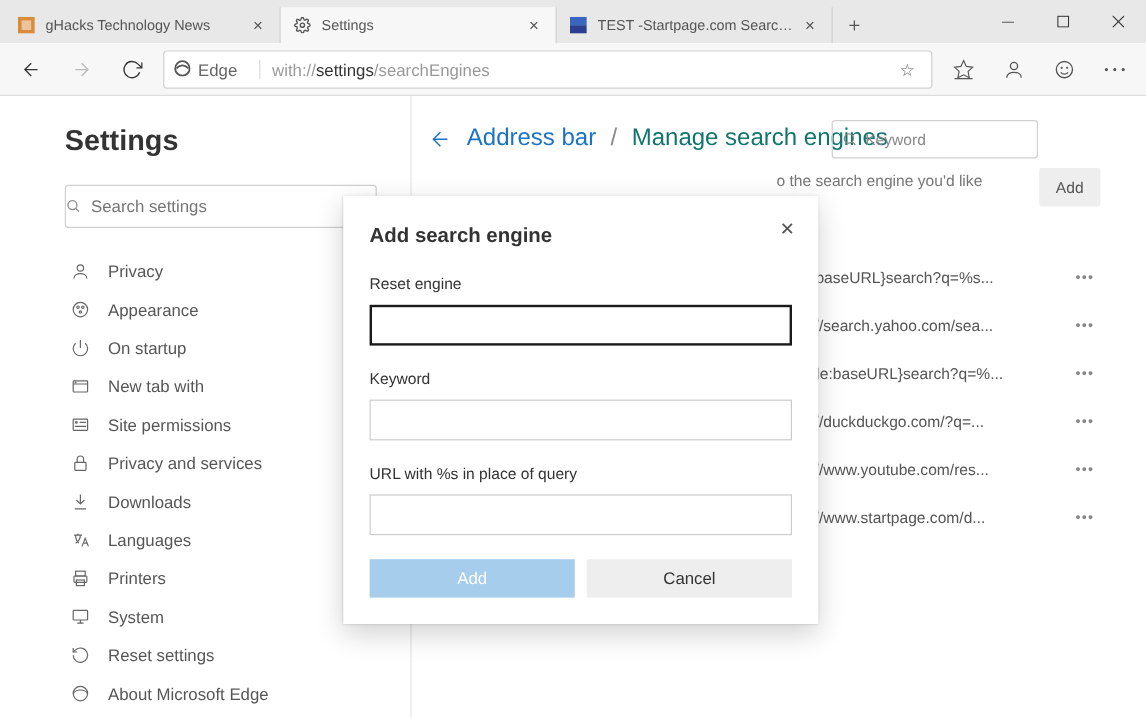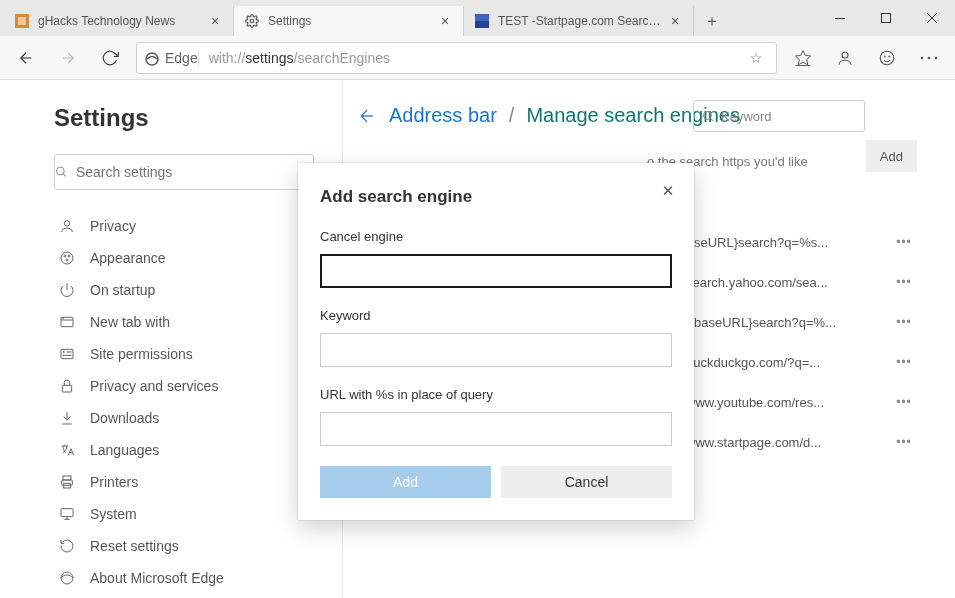"Edge" .addrbar .edge-label { align-items: flex-end -> flex-start; padding-right: 0 -> 18px }
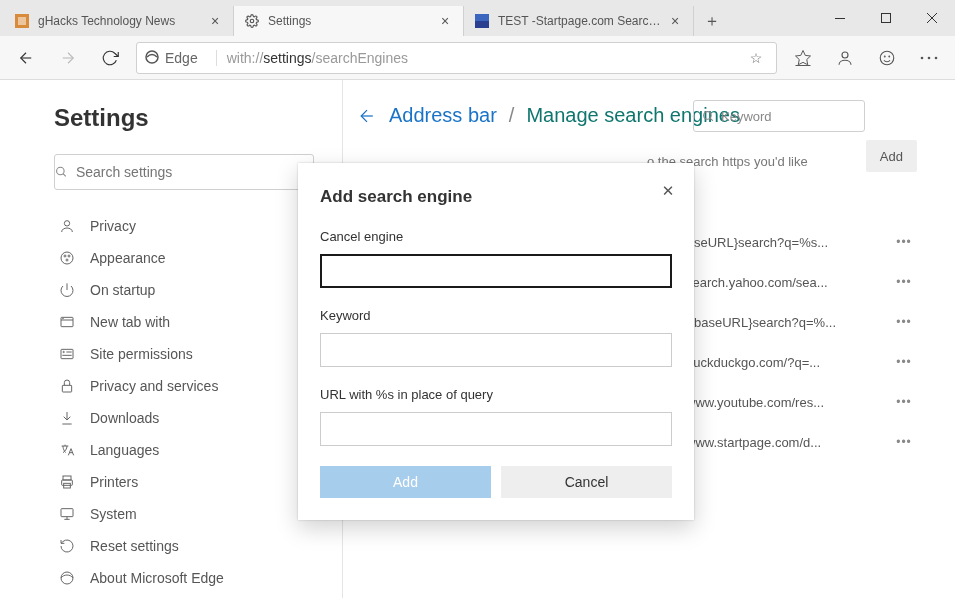"Address bar" .crumb { margin-bottom: 27px -> 16px }
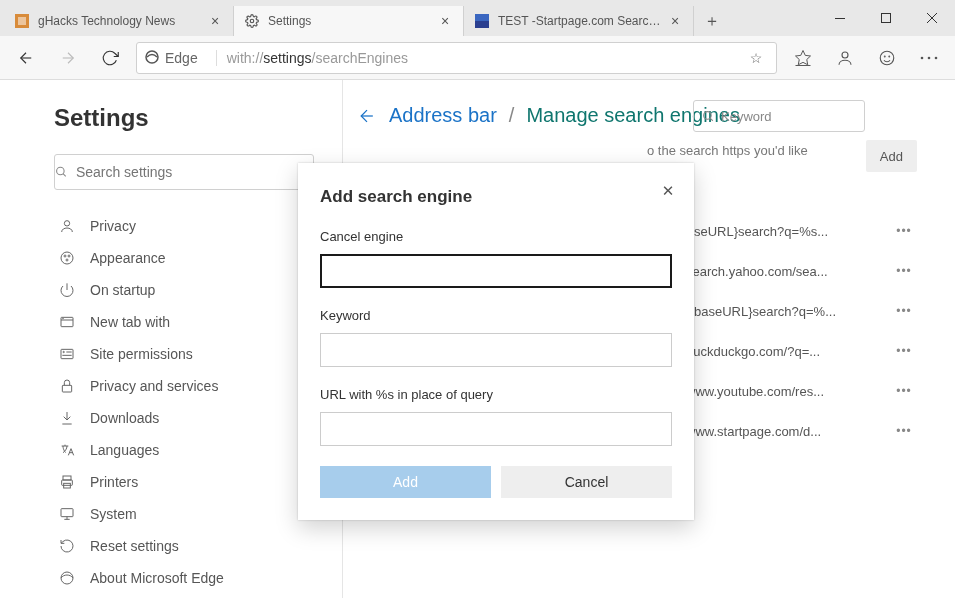"o the search https you'd" div.helptext { text: https -> engine }
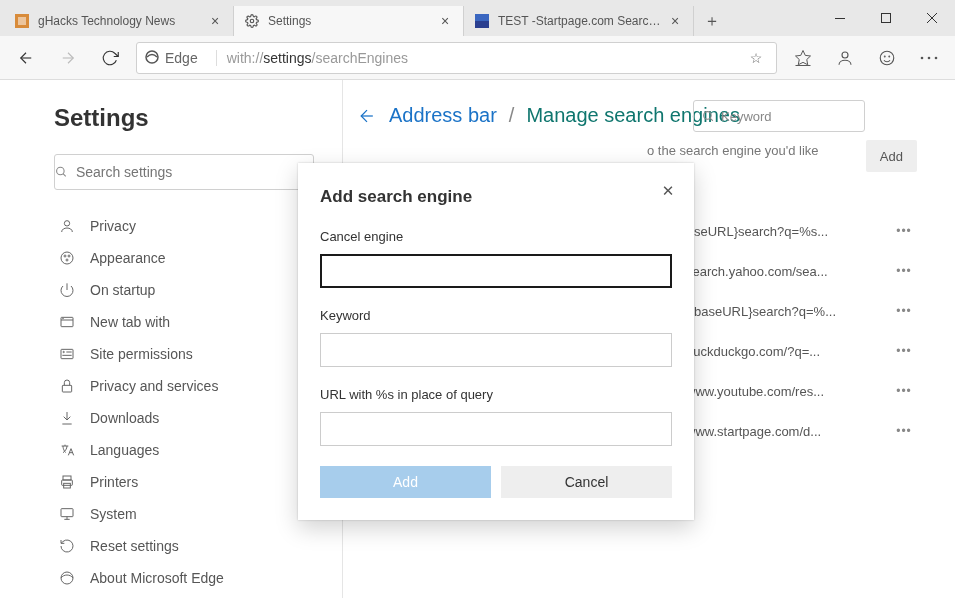"Add search engine" .modal { left: 298px -> 286px }
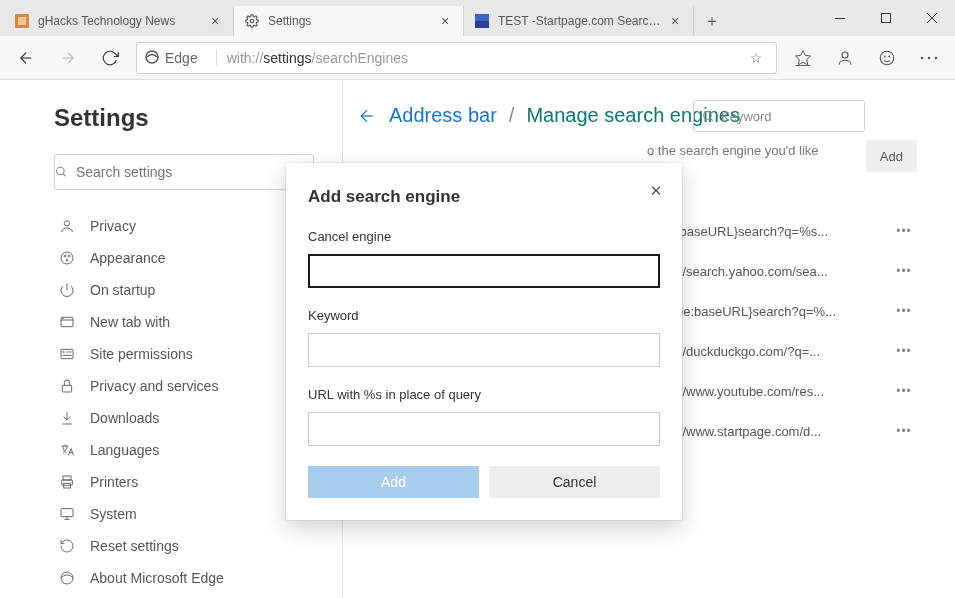"Cancel engine" div.field-label { text: Cancel -> Reset }
